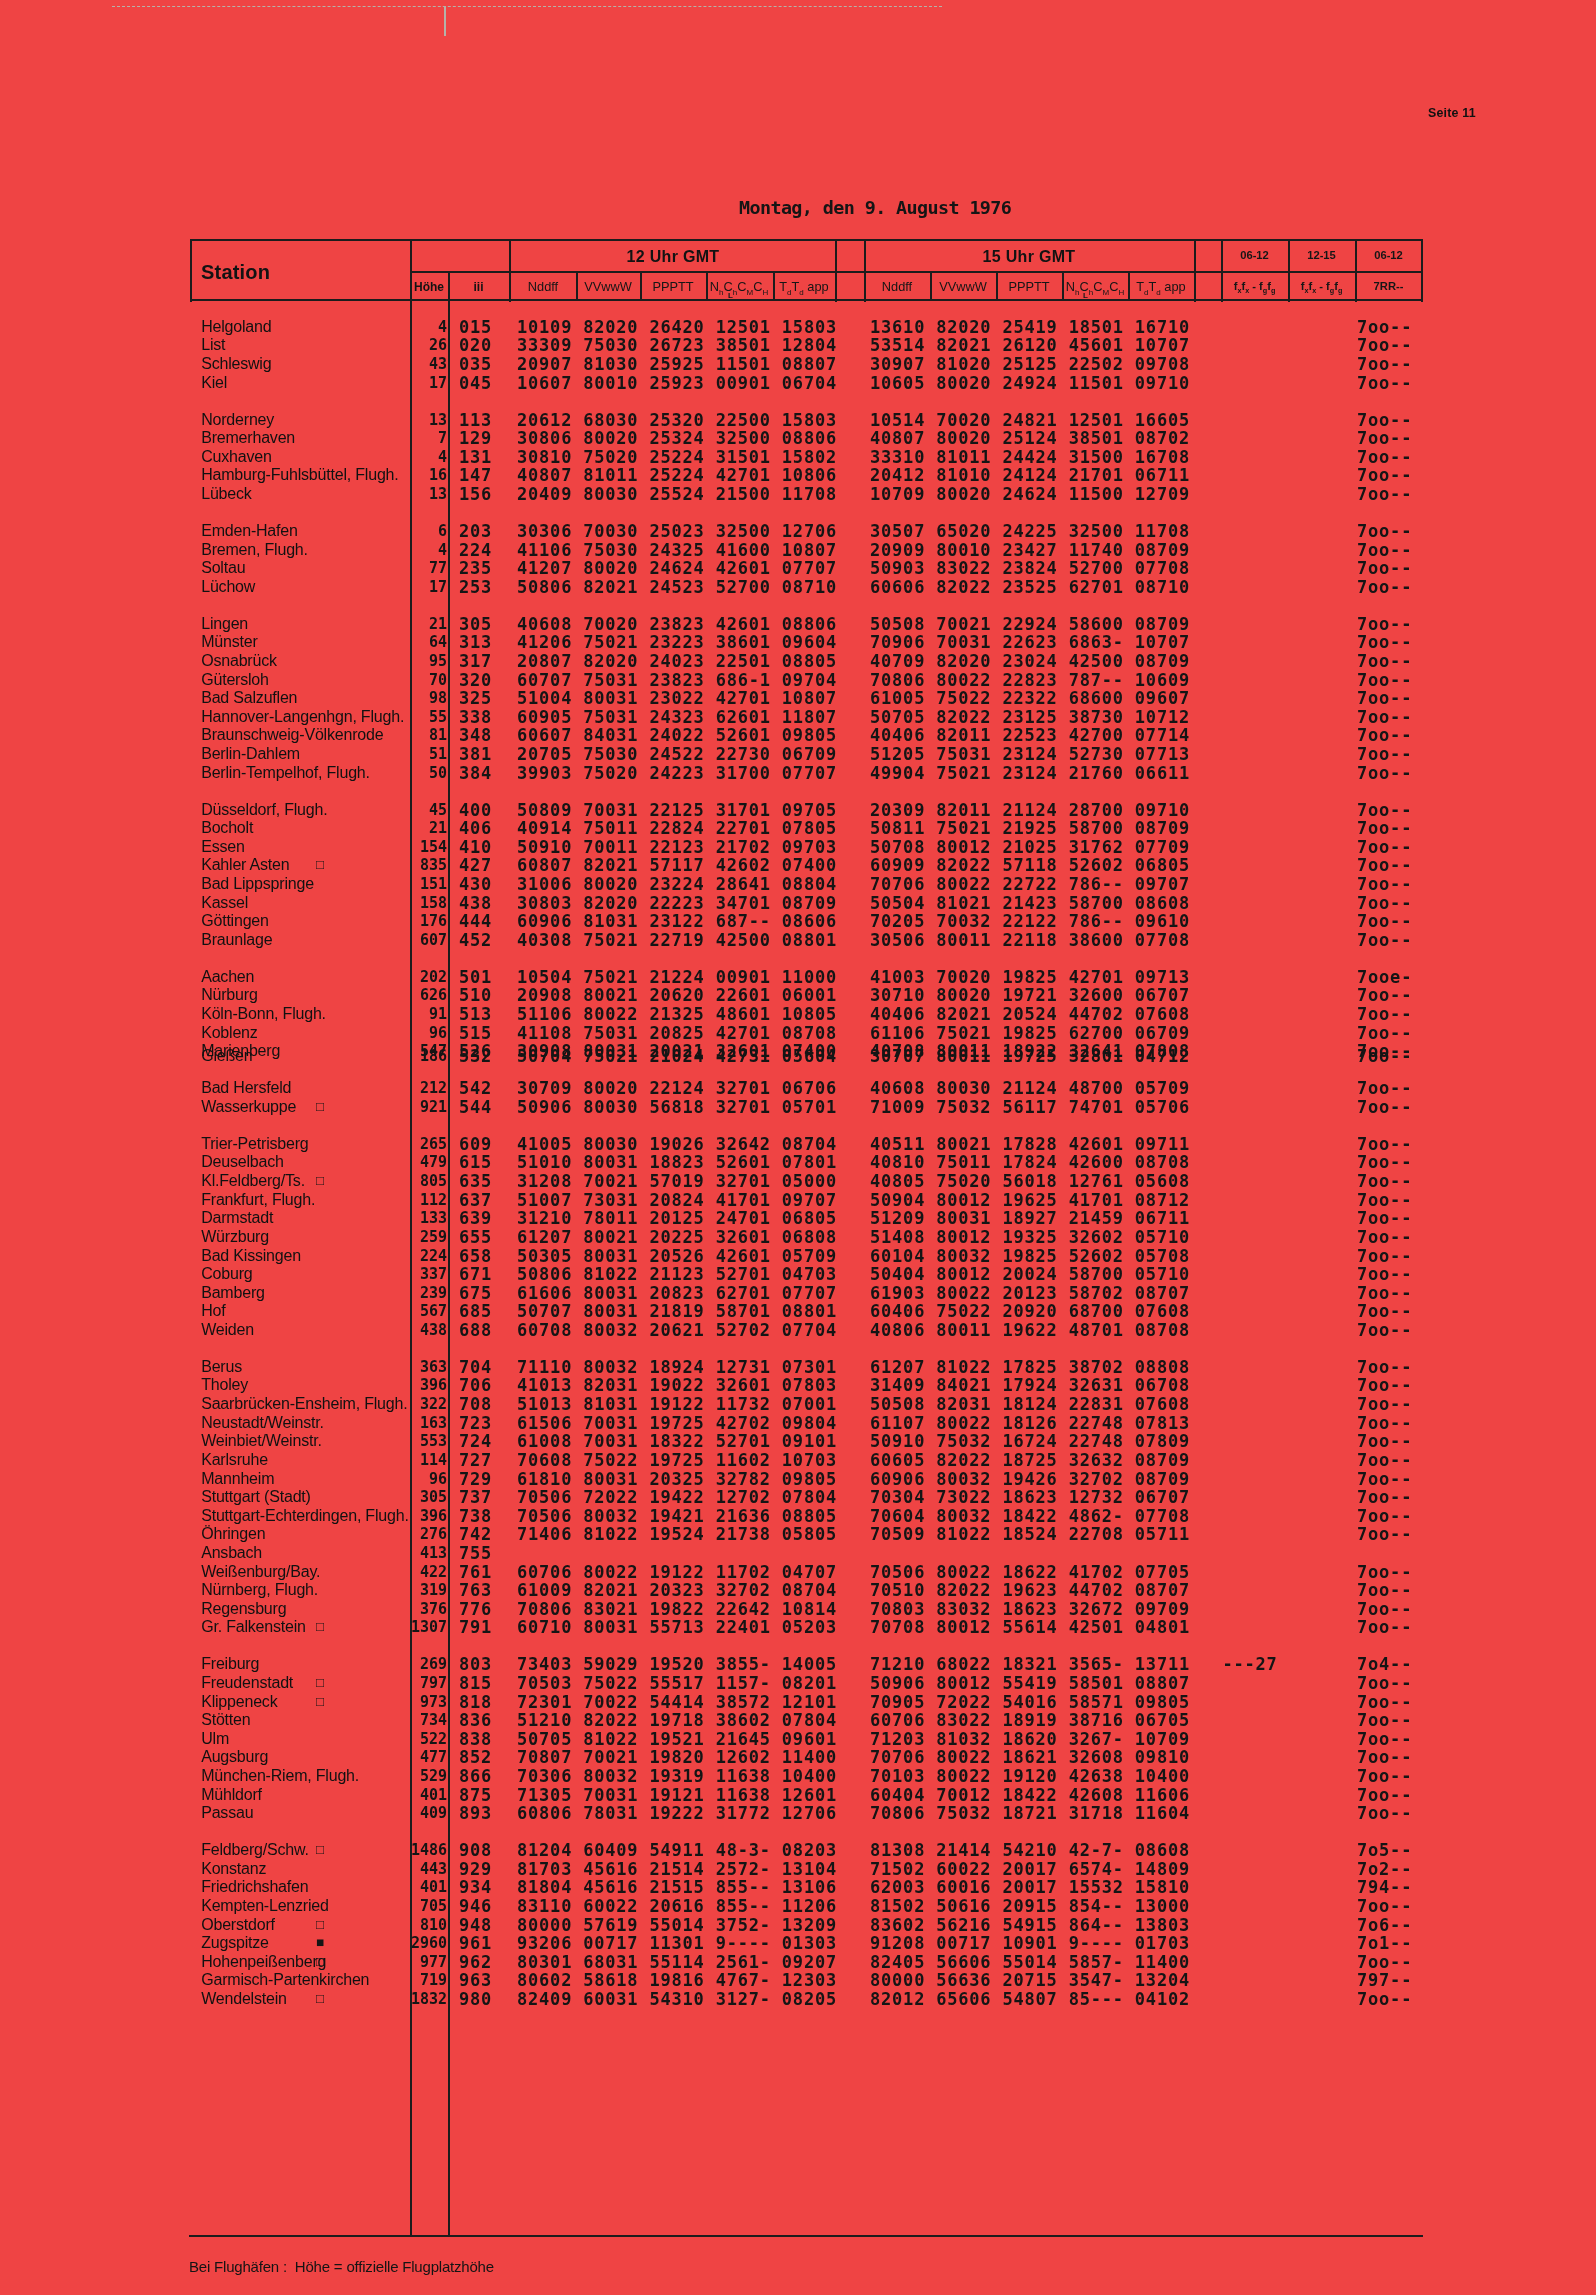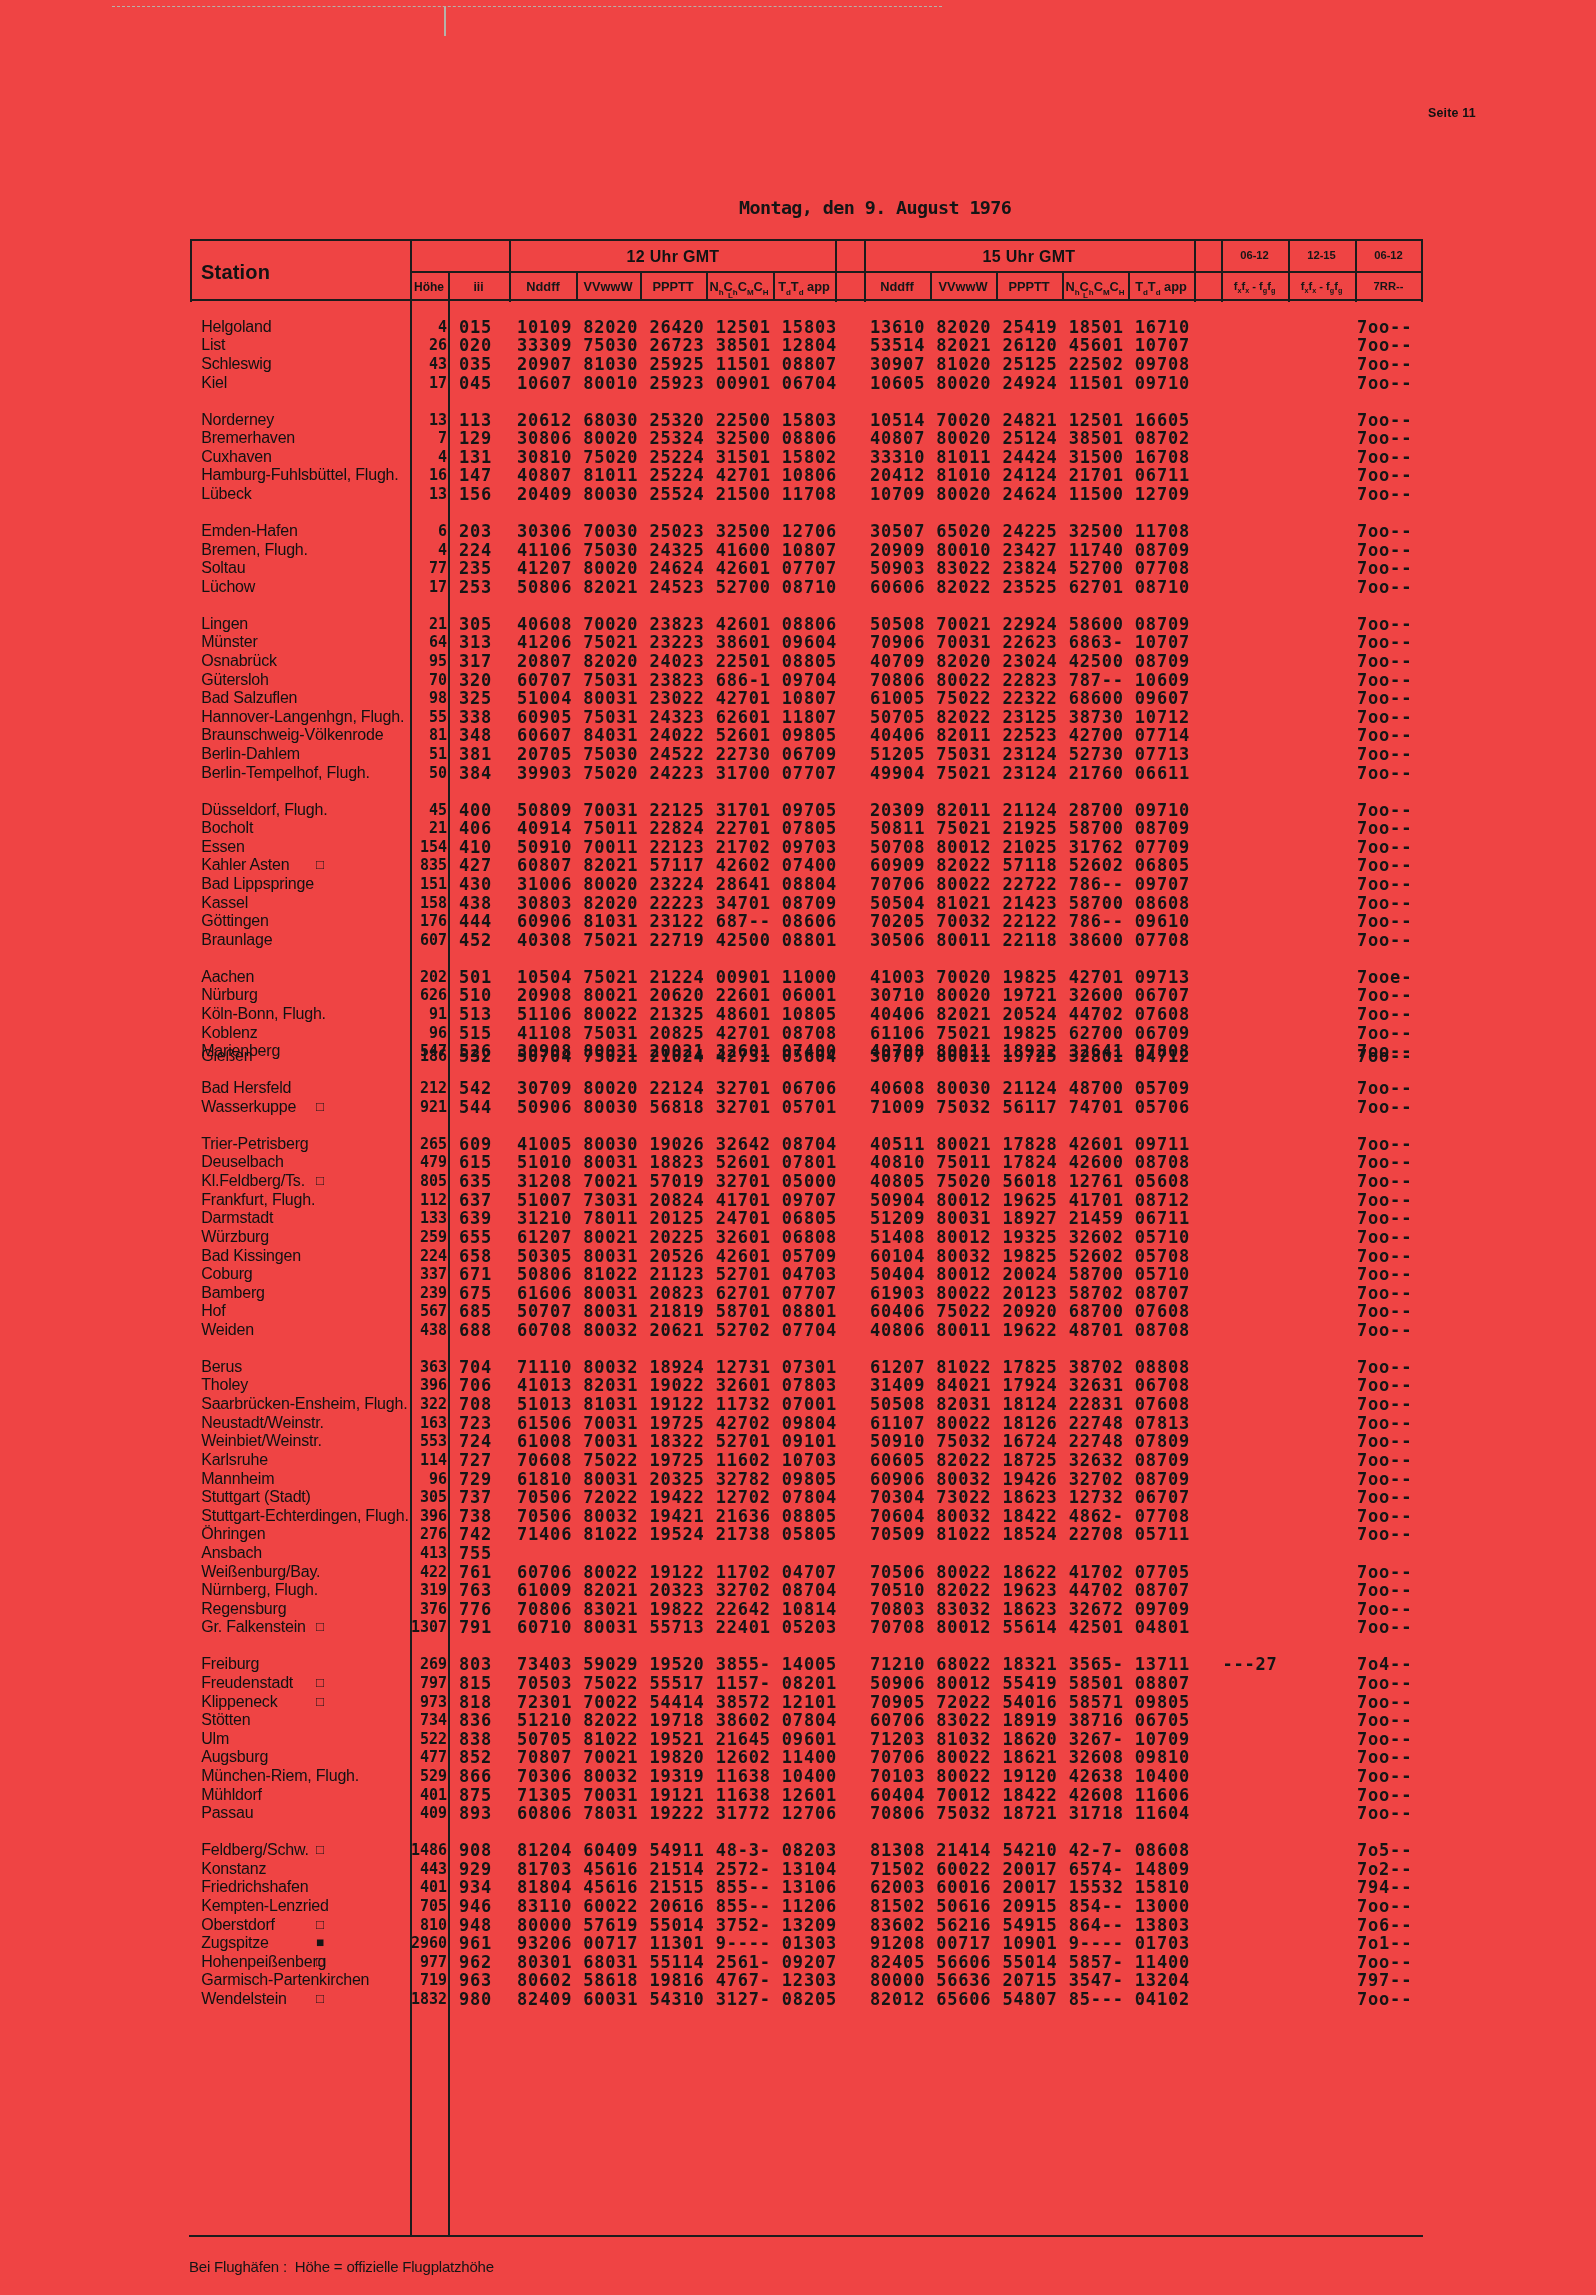"Nddff" .subcol { font-weight: bold -> normal }
